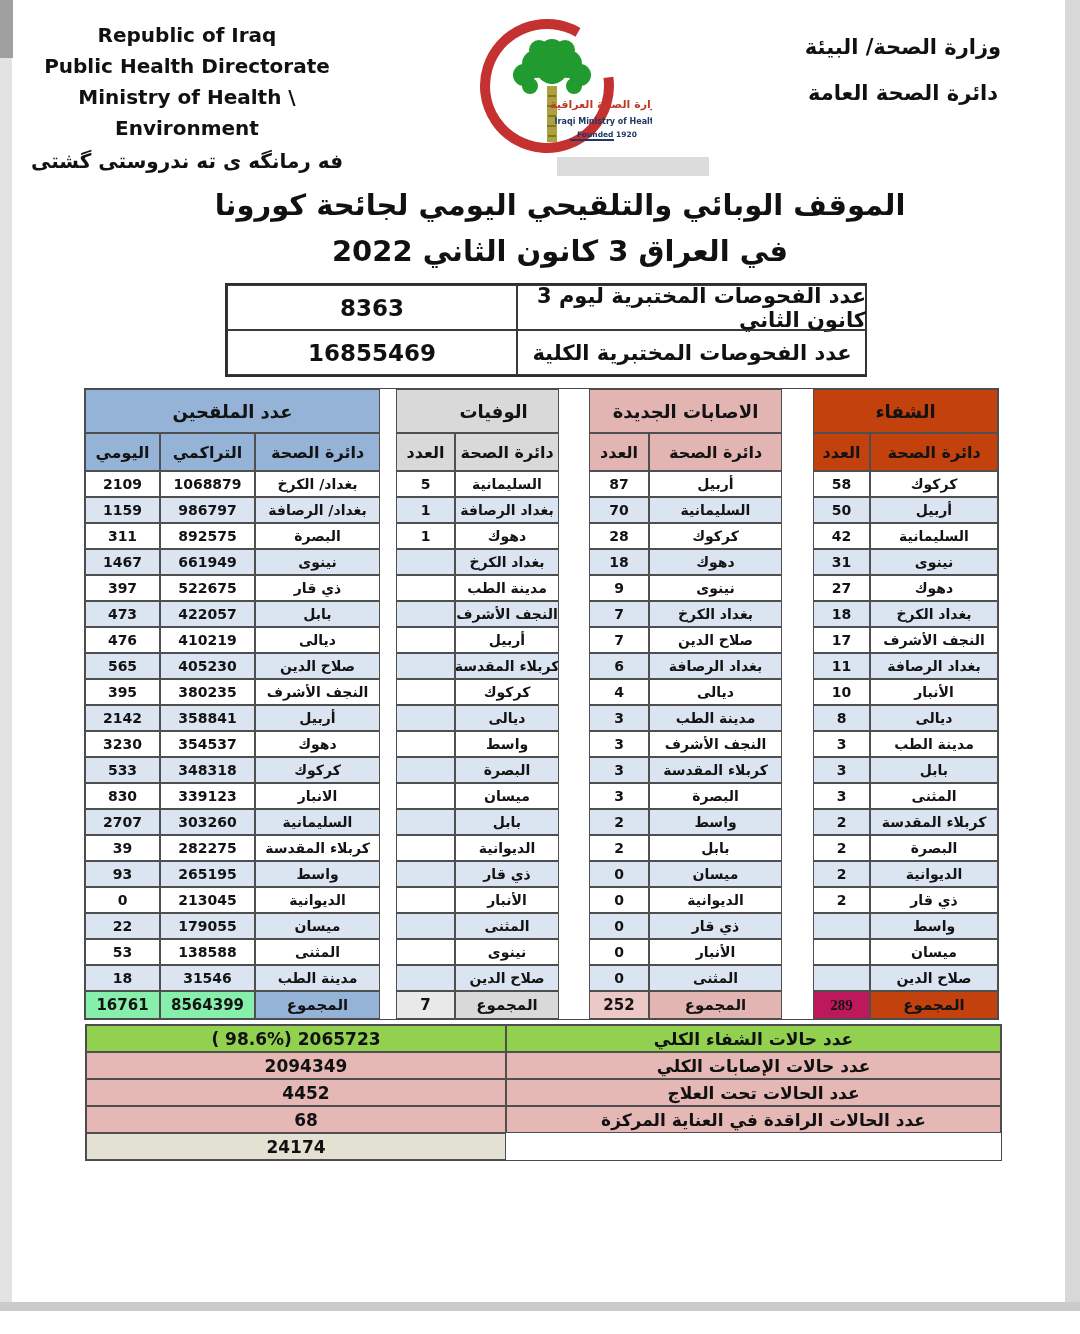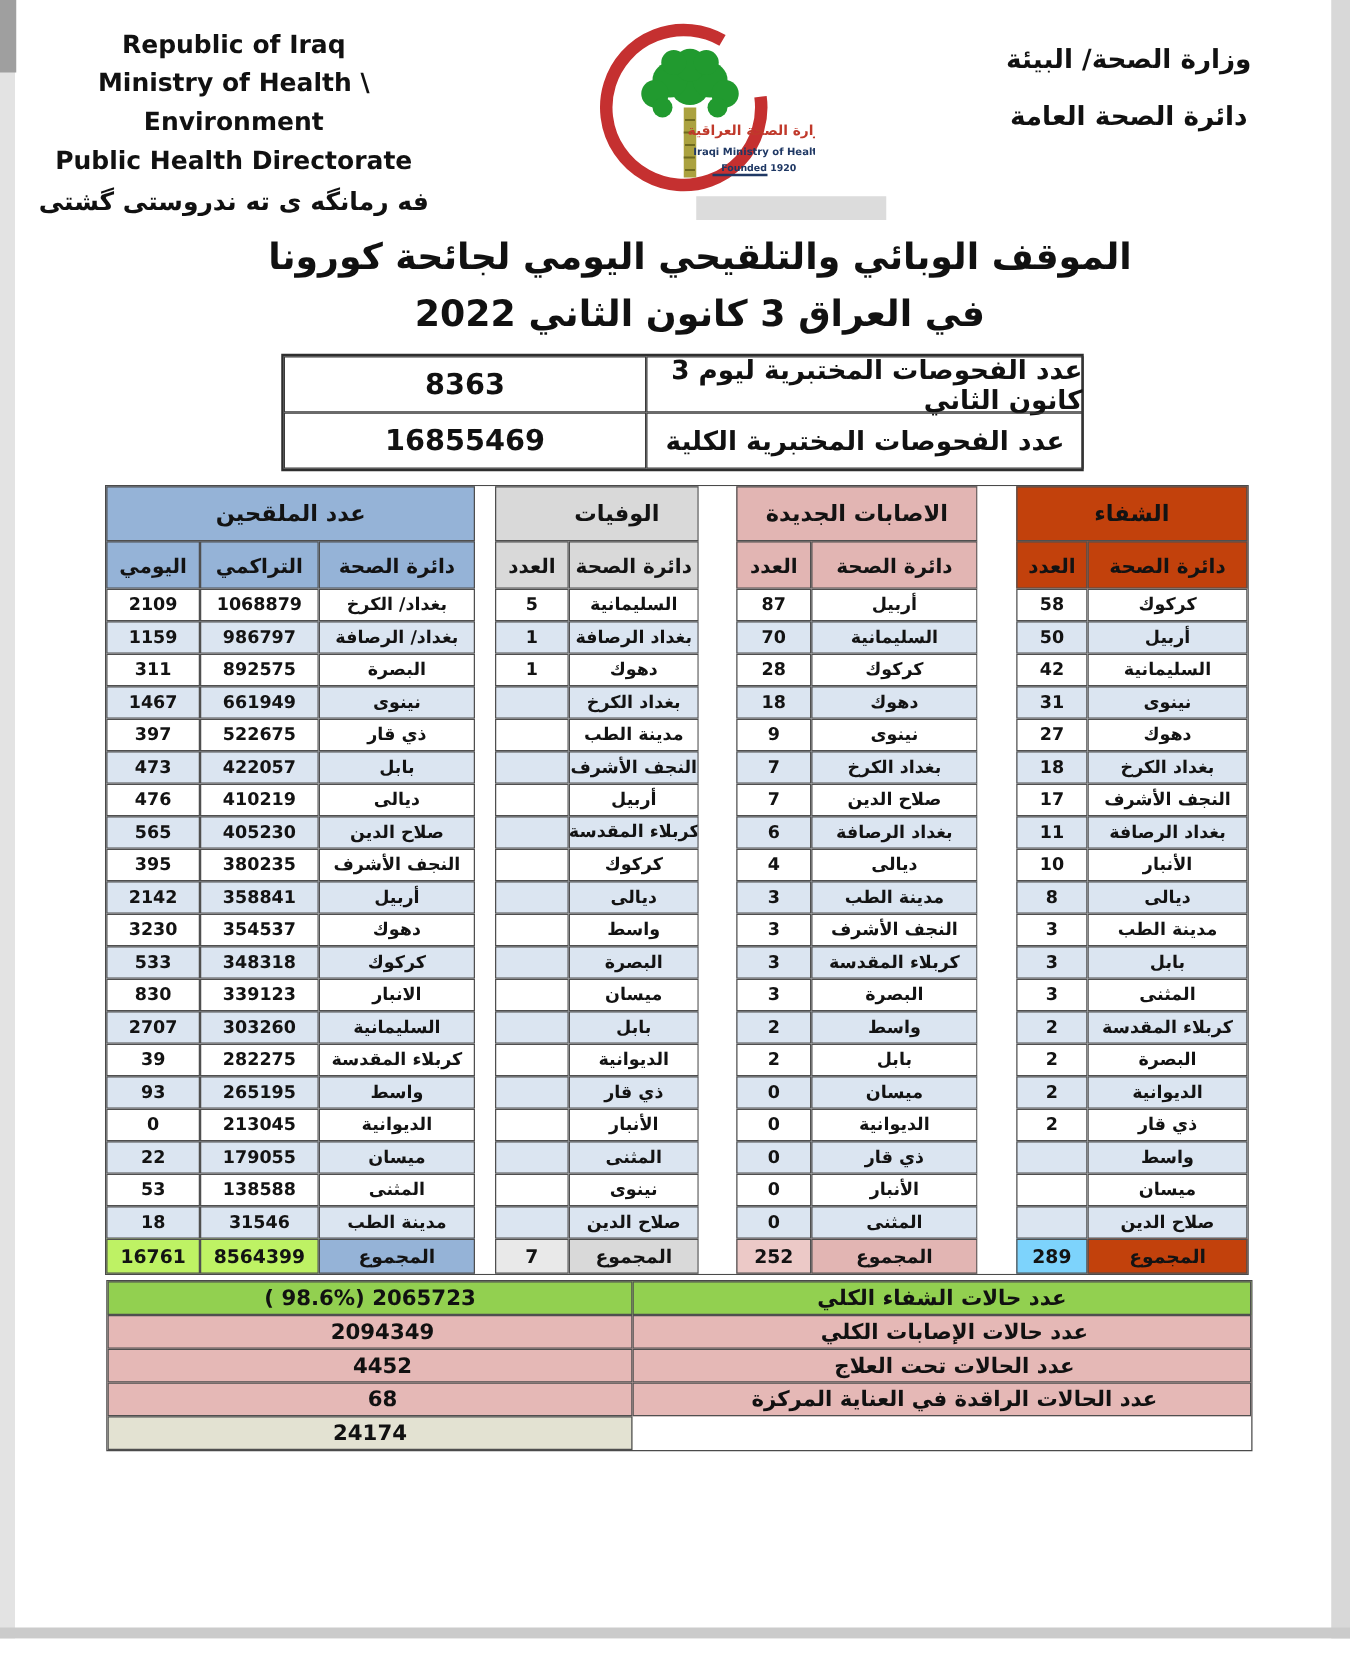"Ministry of Health \ Environment" div.en { order: before "Public Health Directorate" -> after "Public Health Directorate" }
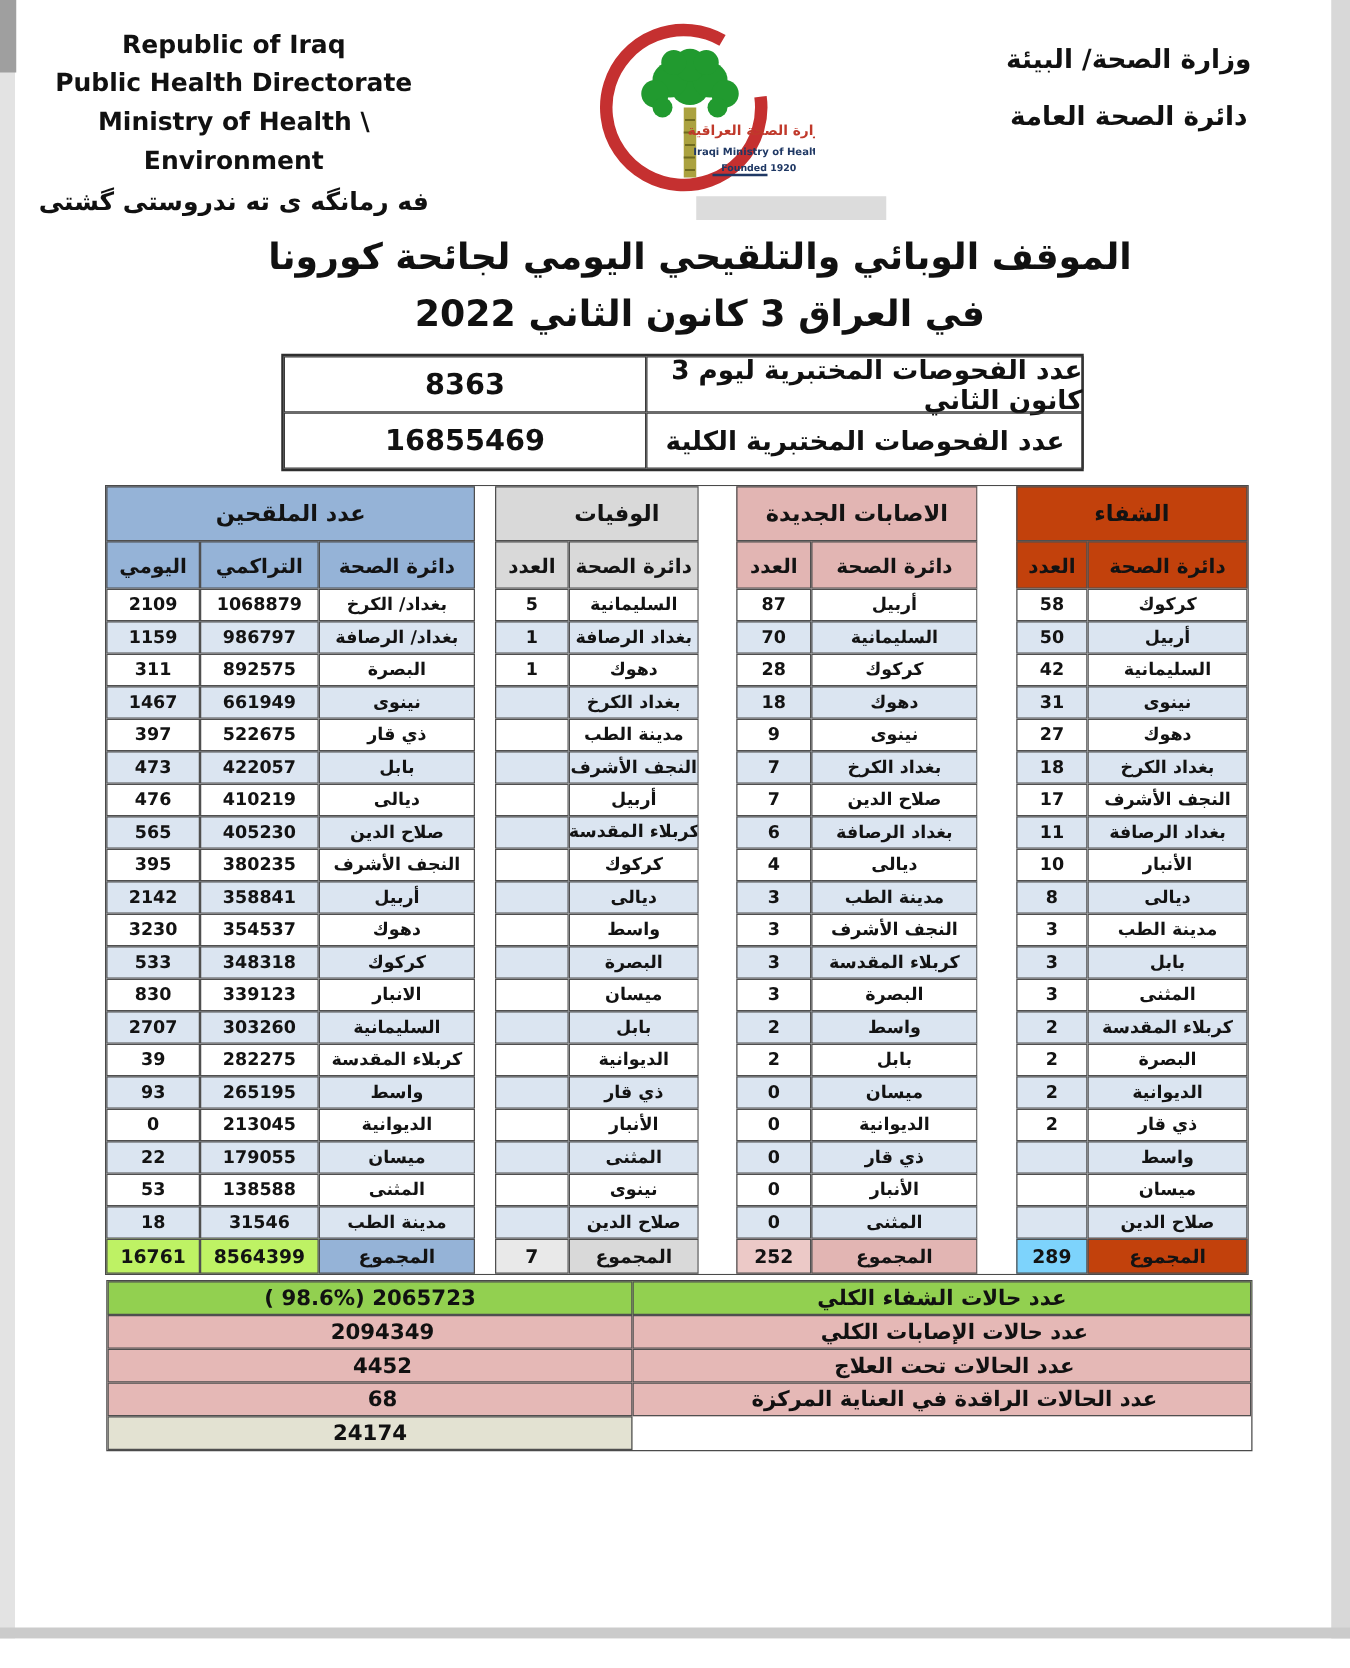"16761" .tint-blue { background: #bef264 -> #86efac }
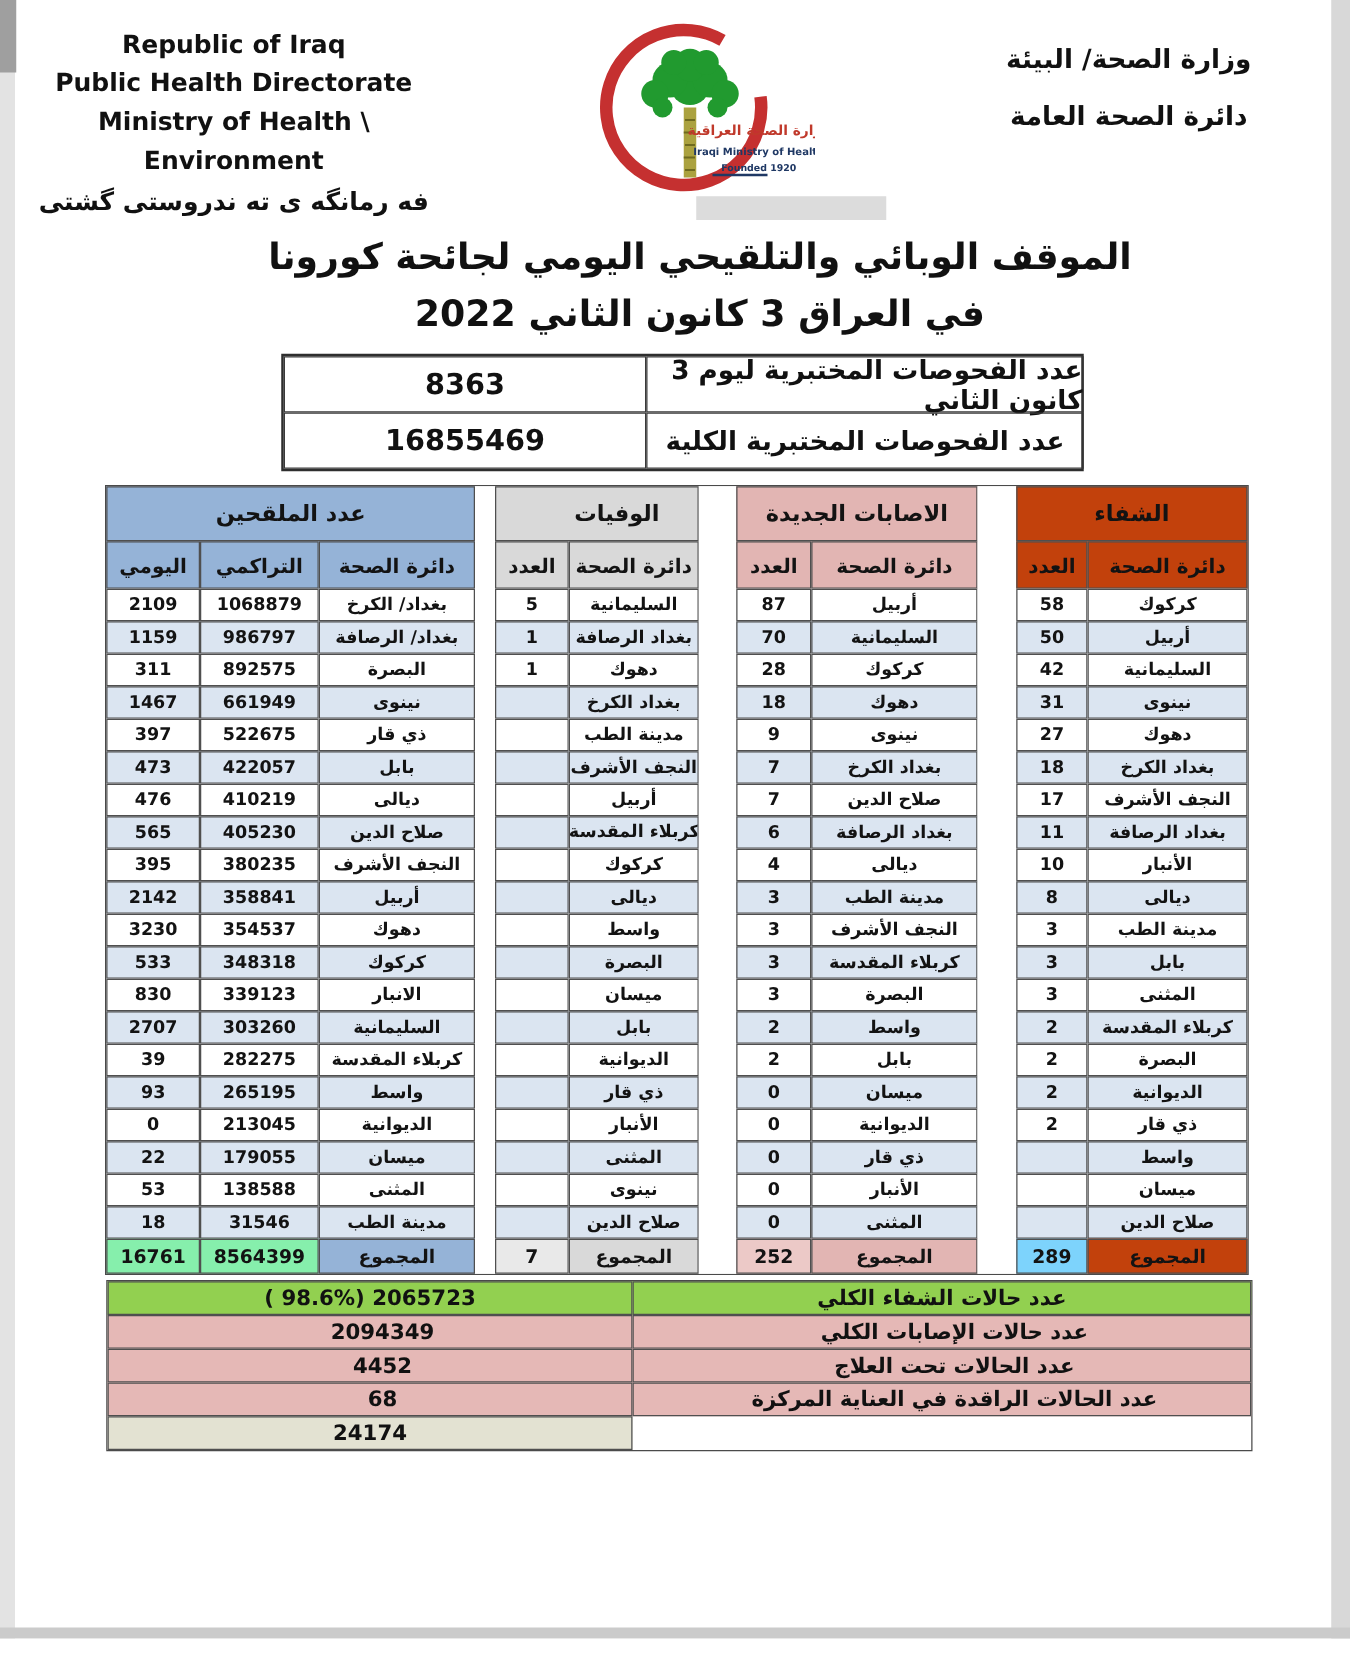"289" .tint-green { background: #7dd3fc -> #be185d; font-family: none -> Liberation Serif, serif }
